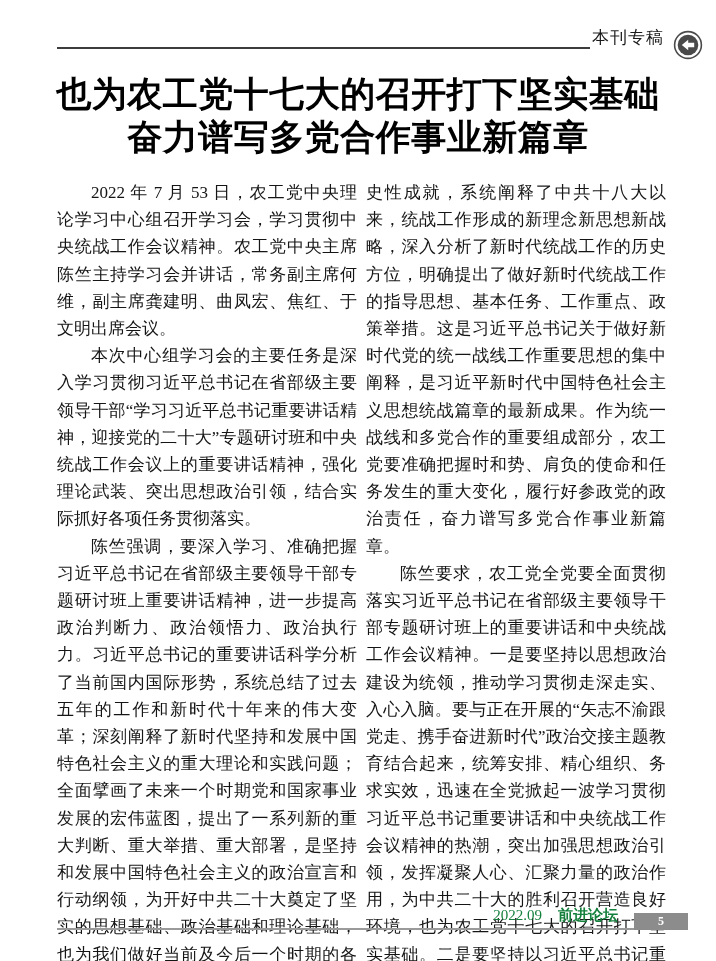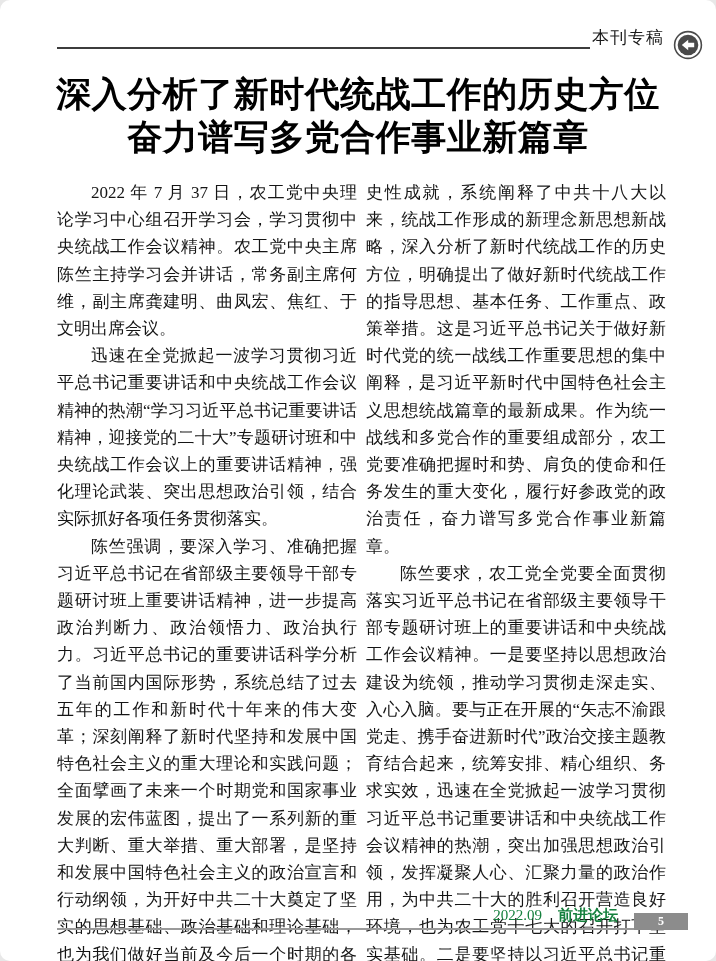"本刊专稿" .page { border-radius: 10px -> none }
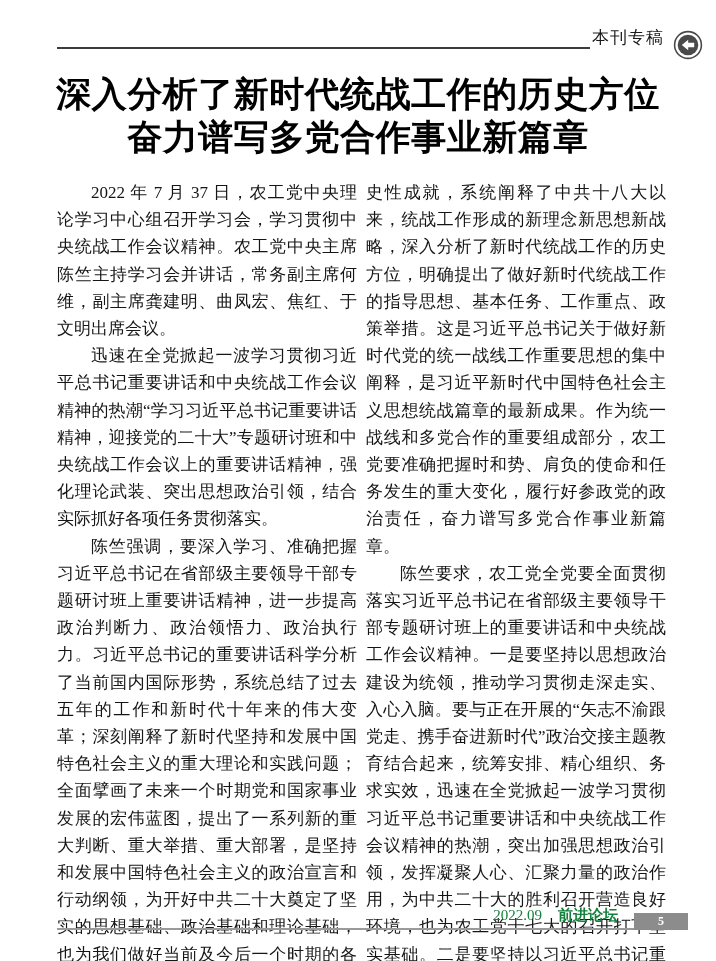"深入分析了新时代统战工作的历史方位" div { text: 深入分析了新时代统战工作的历史方位 -> 也为农工党十七大的召开打下坚实基础 }
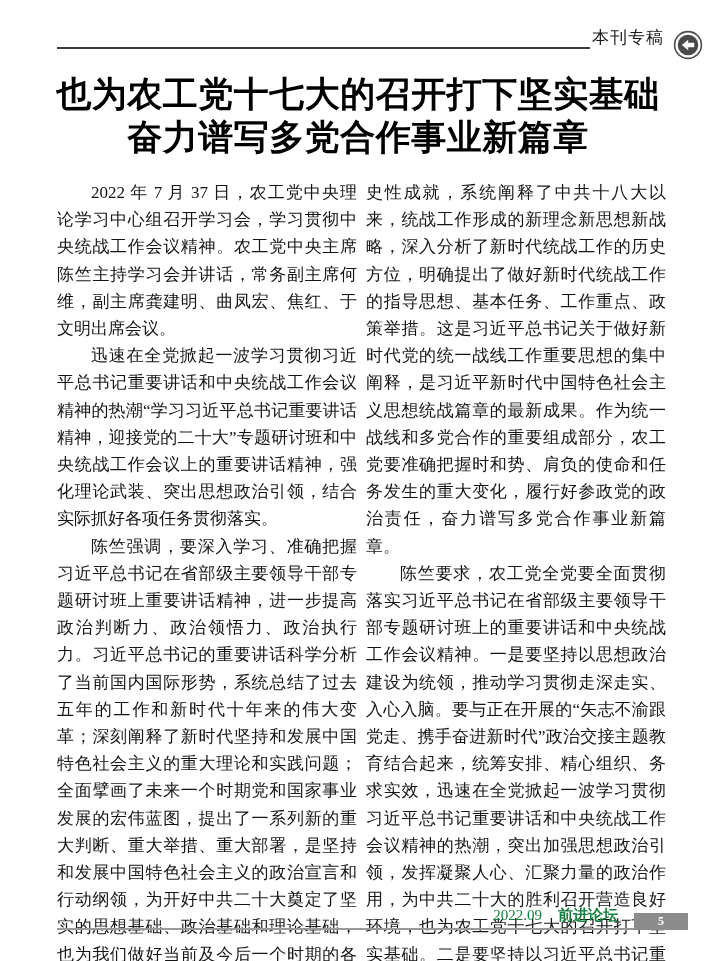"2022 年 7 月 37" p.indent { text: 37 -> 53 }
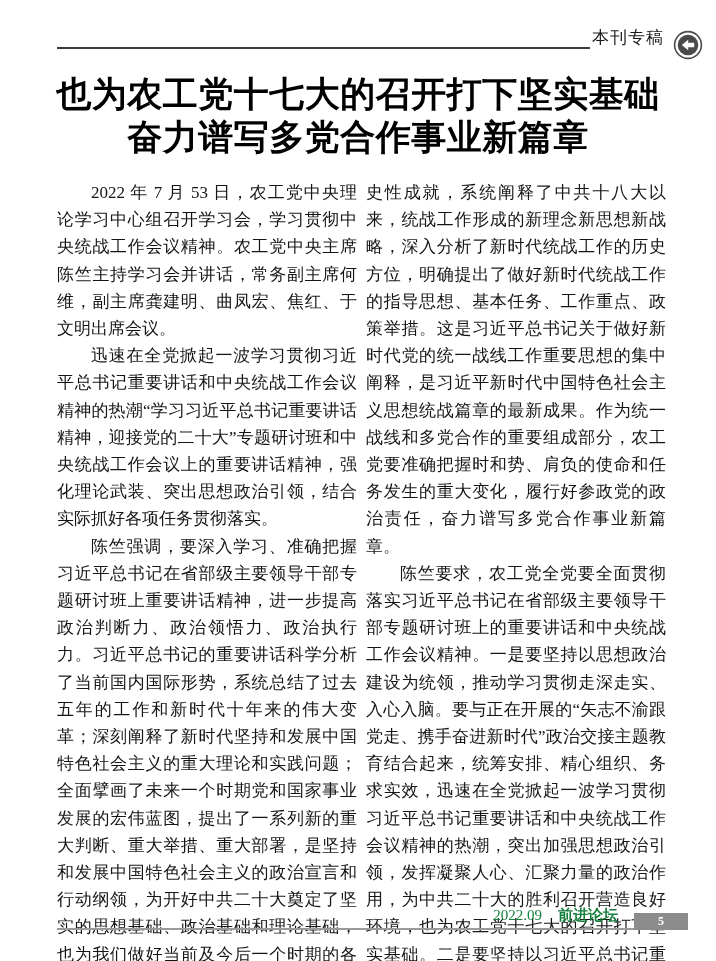"迅速在全党掀起一波学习贯彻习近平总书记重要讲话和中央统战工作会议精神的热潮“学习" p.indent { text: 迅速在全党掀起一波学习贯彻习近平总书记重要讲话和中央统战工作会议精神的热潮 -> 本次中心组学习会的主要任务是深入学习贯彻习近平总书记在省部级主要领导干部 }
